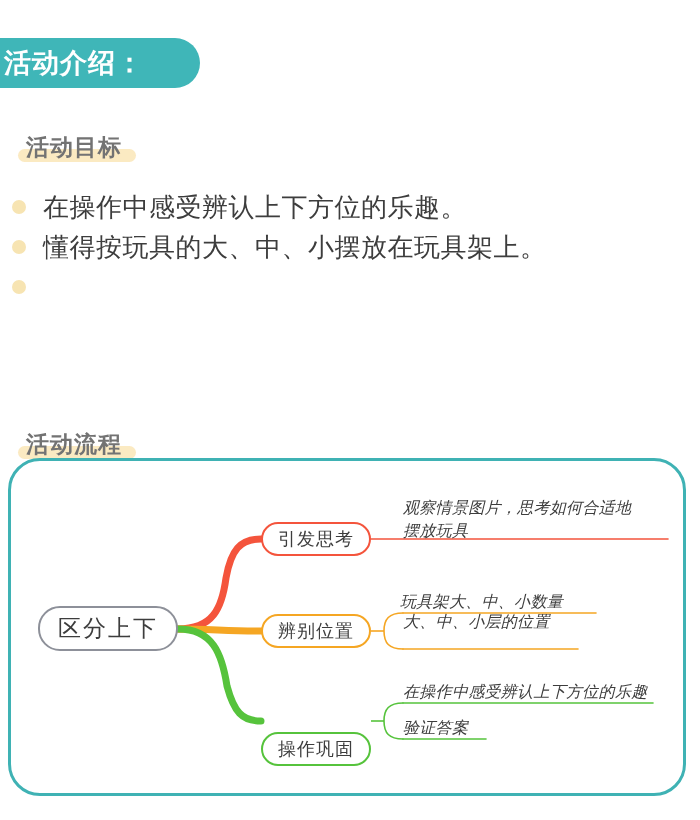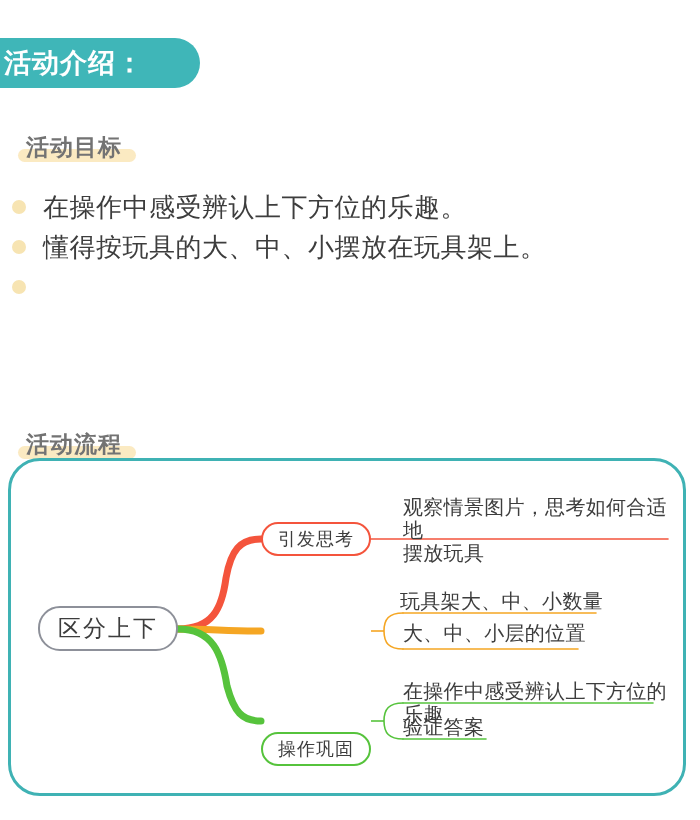"观察情景图片，思考如何合适地" .mm-leaf { font-size: 20px -> 16px; font-style: none -> italic }
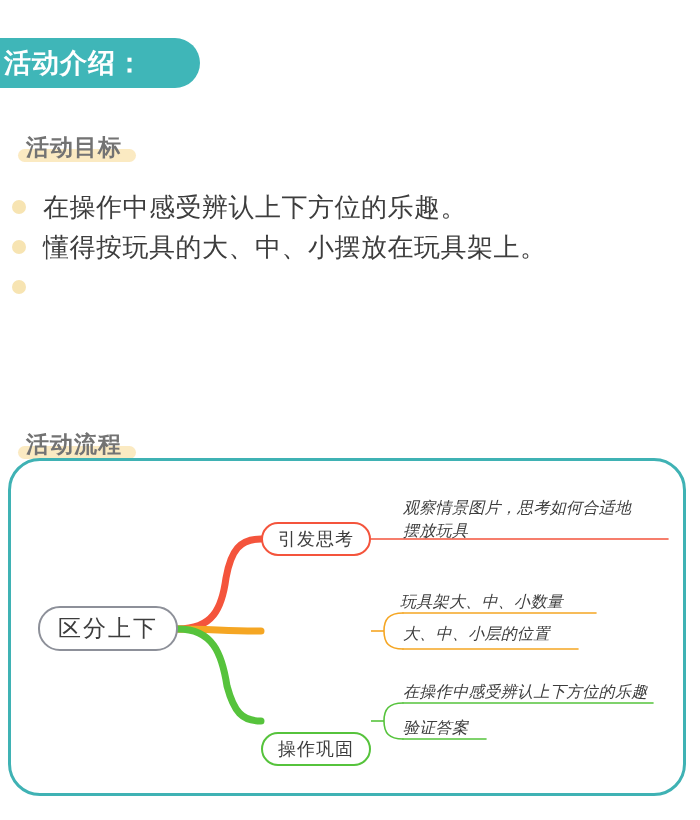"辨别位置" div.mm-node { html: none -> <div> <span>辨别位置</span> </div> }
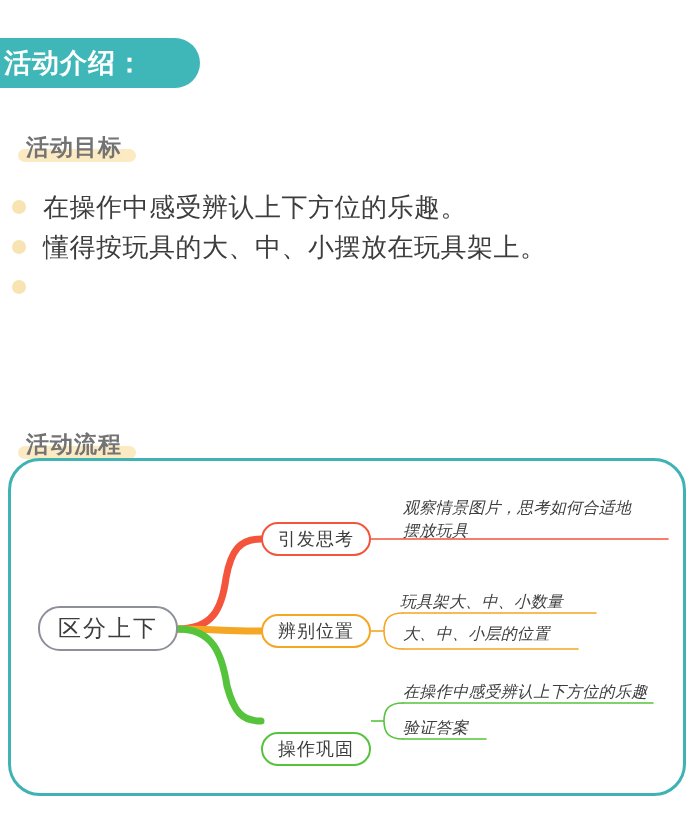"大、中、小层的位置" #leaf-2b { top: 164px -> 152px }
